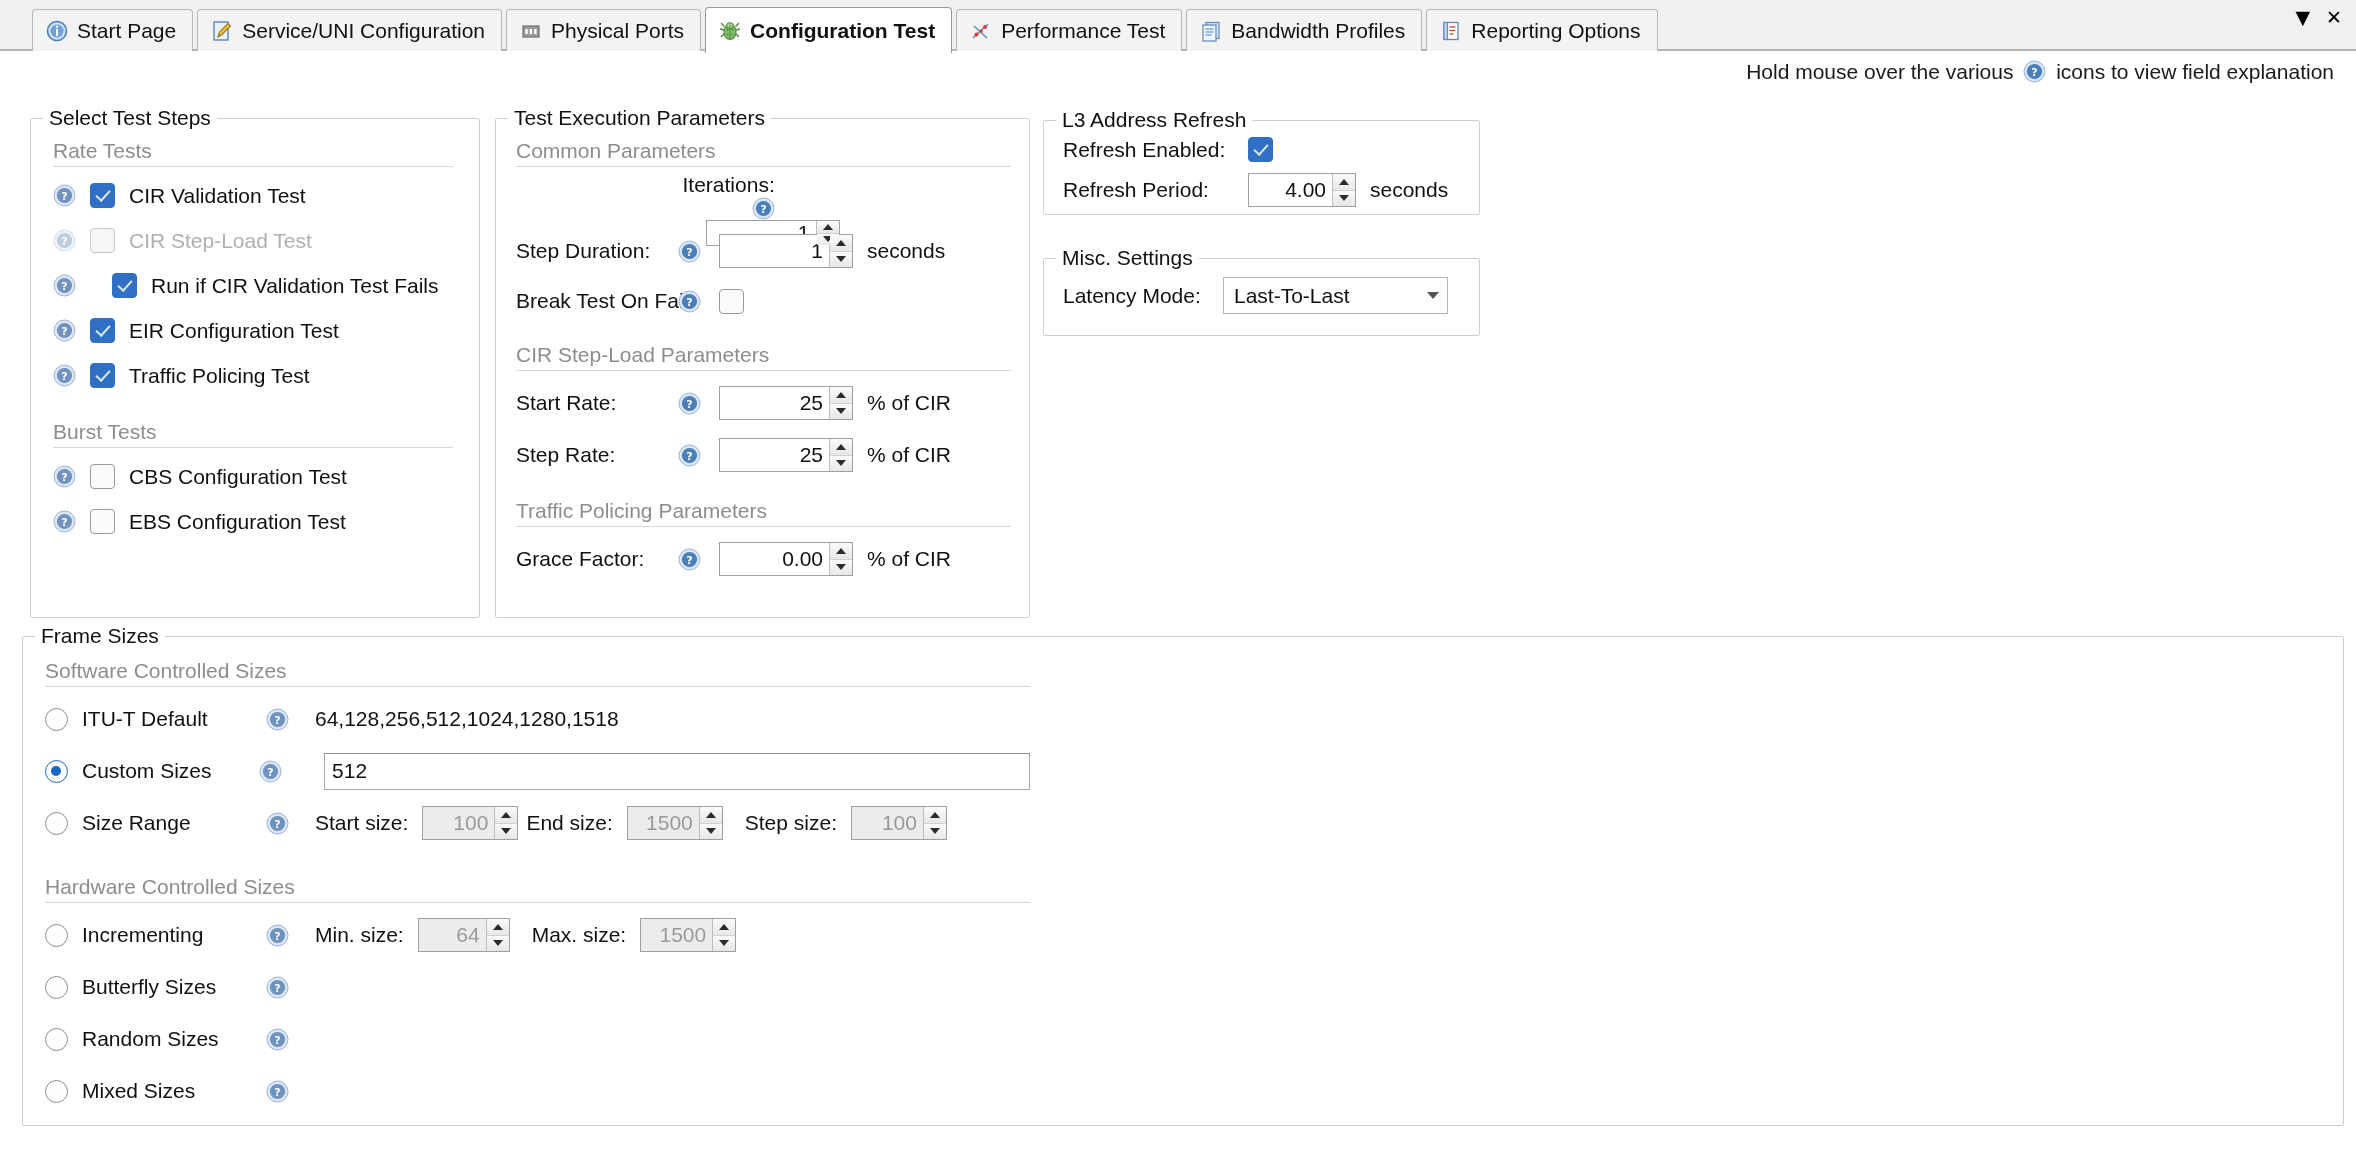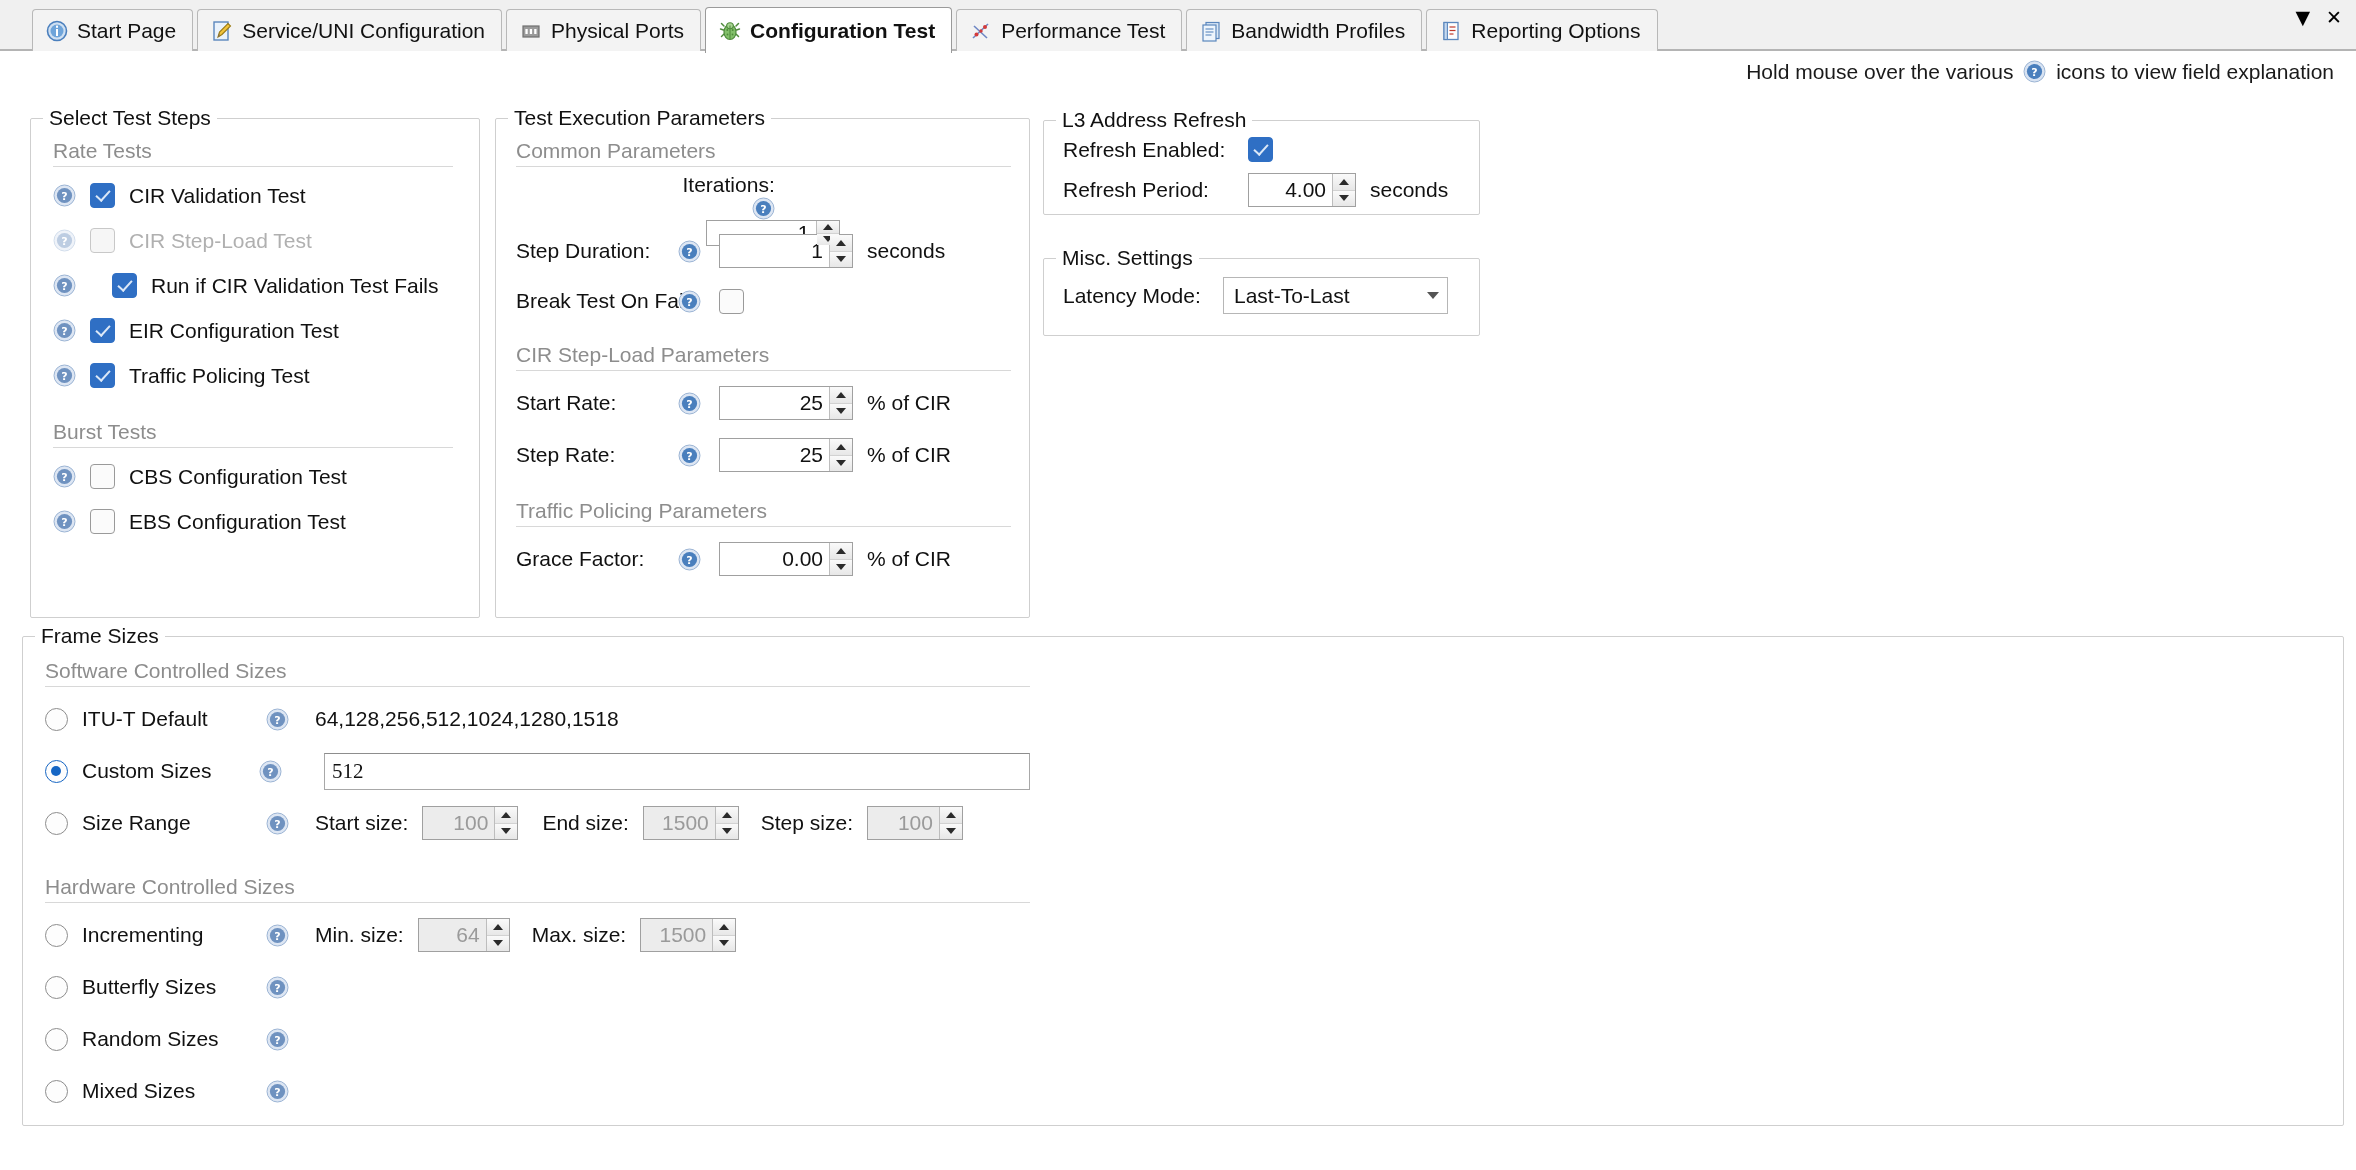"512" span.tinput { font-family: Liberation Serif, serif -> none }
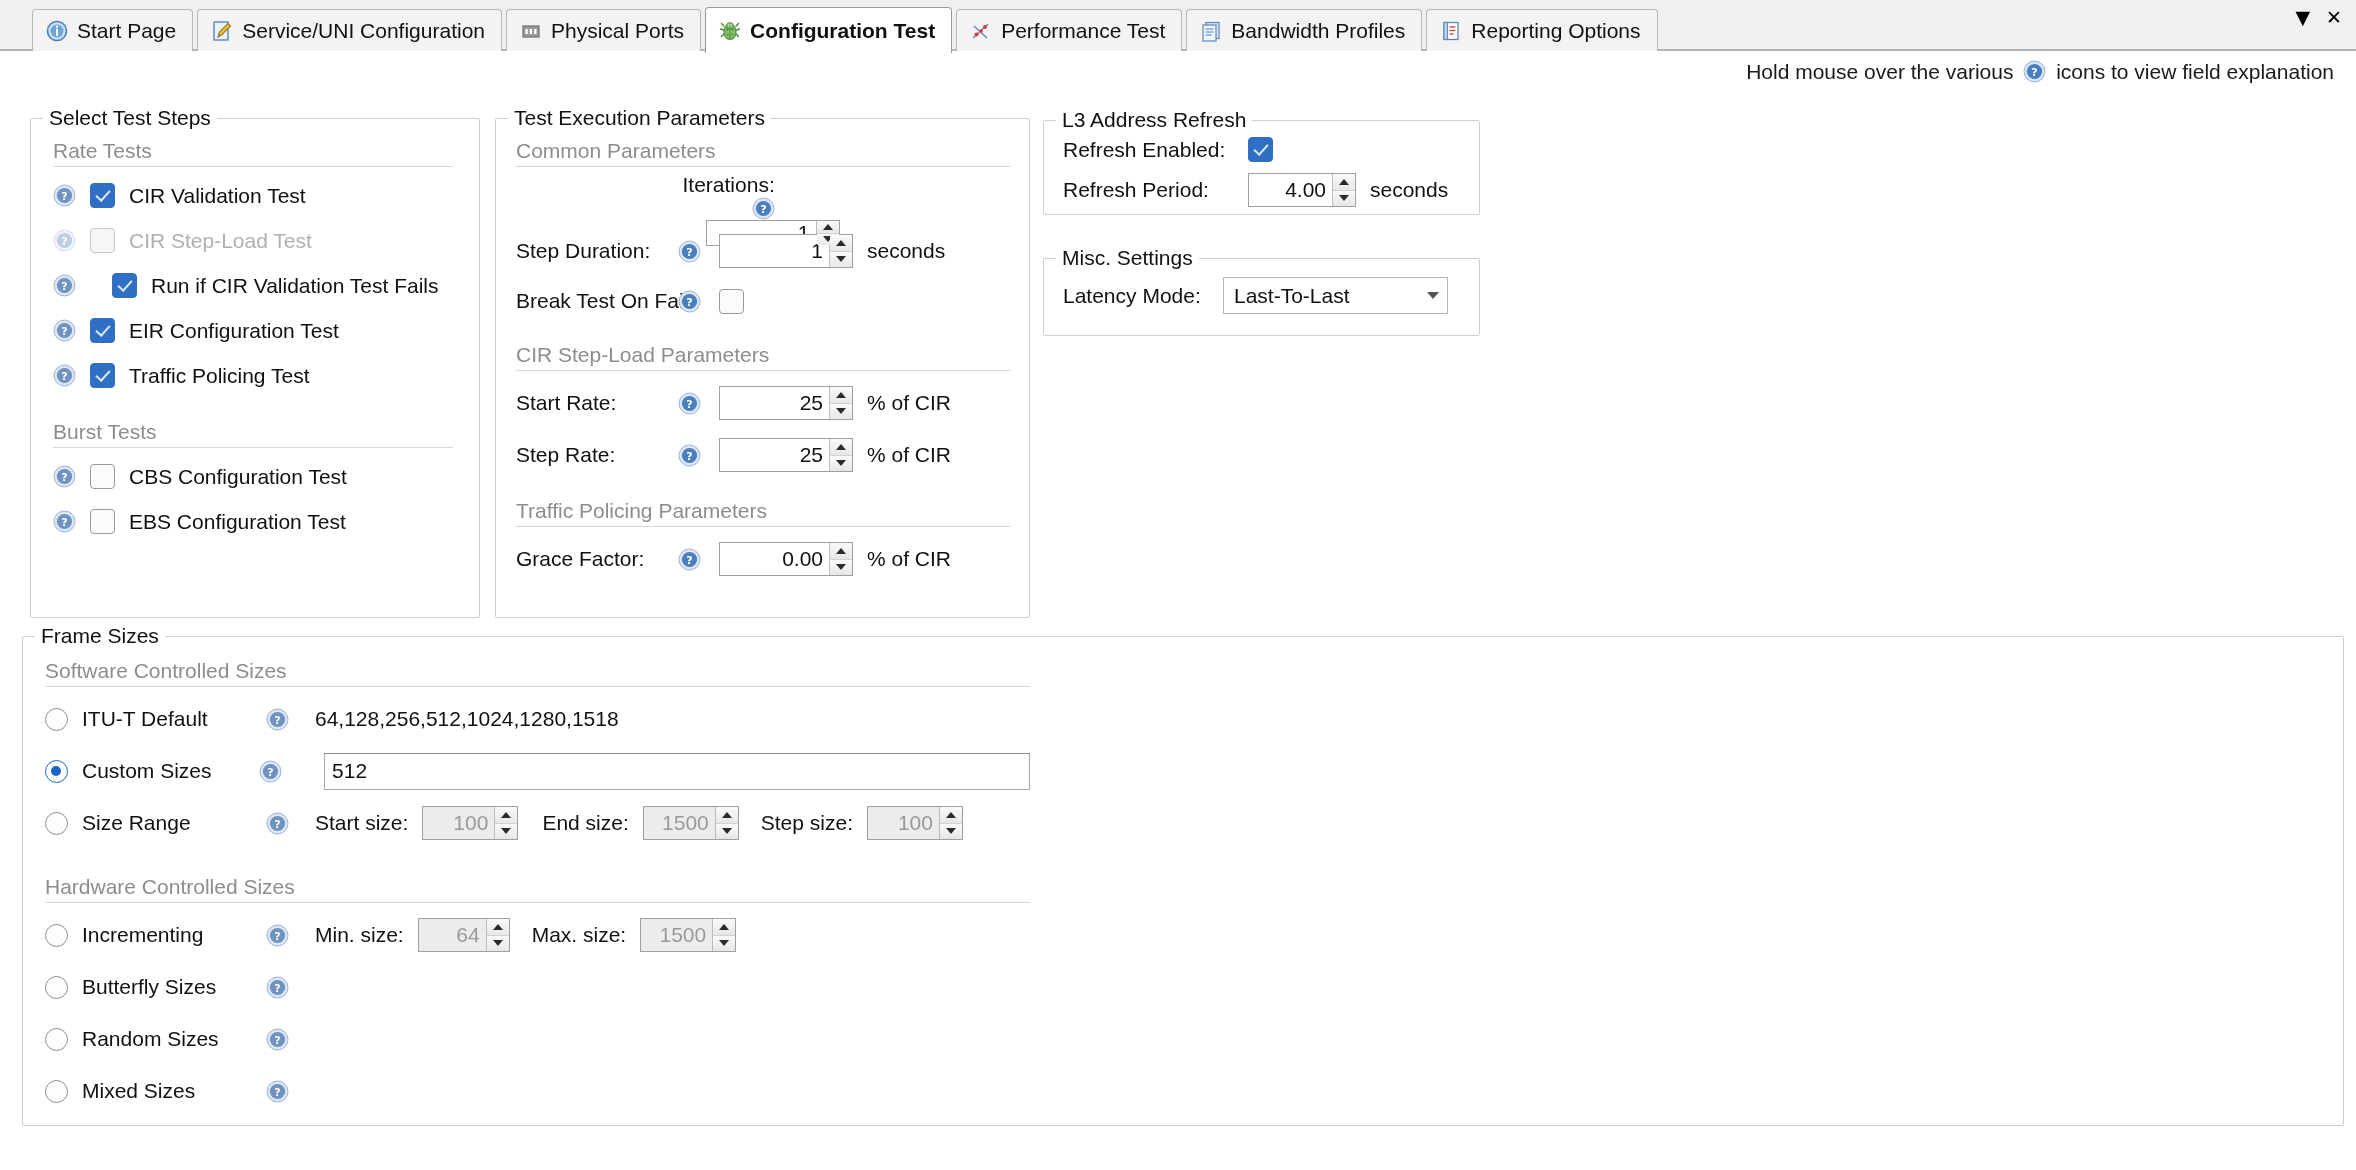"End size:" span.lbl { margin-left: 24px -> 8px }
